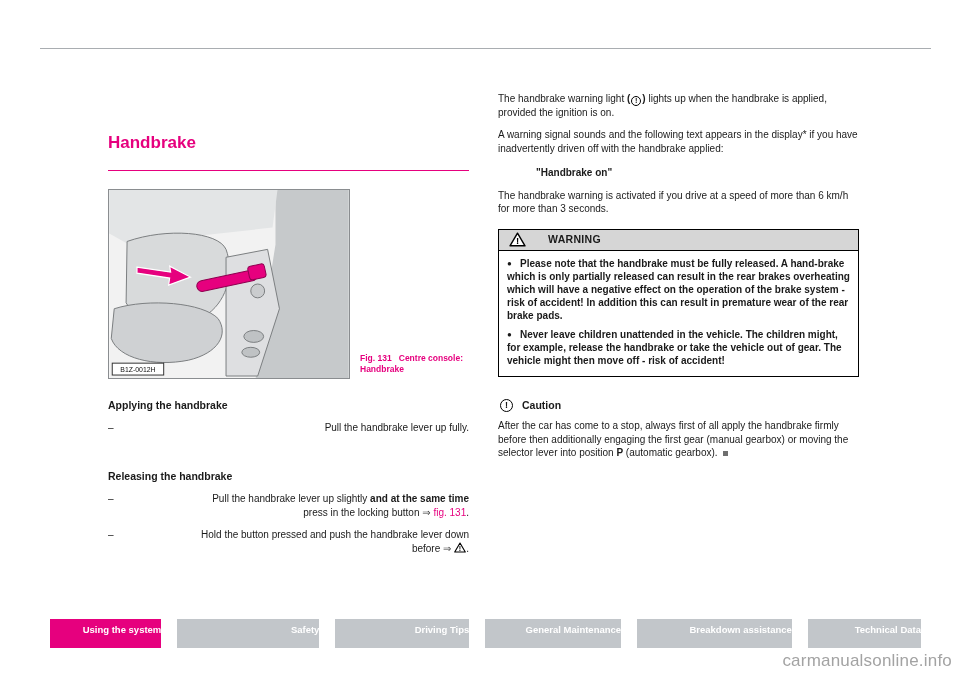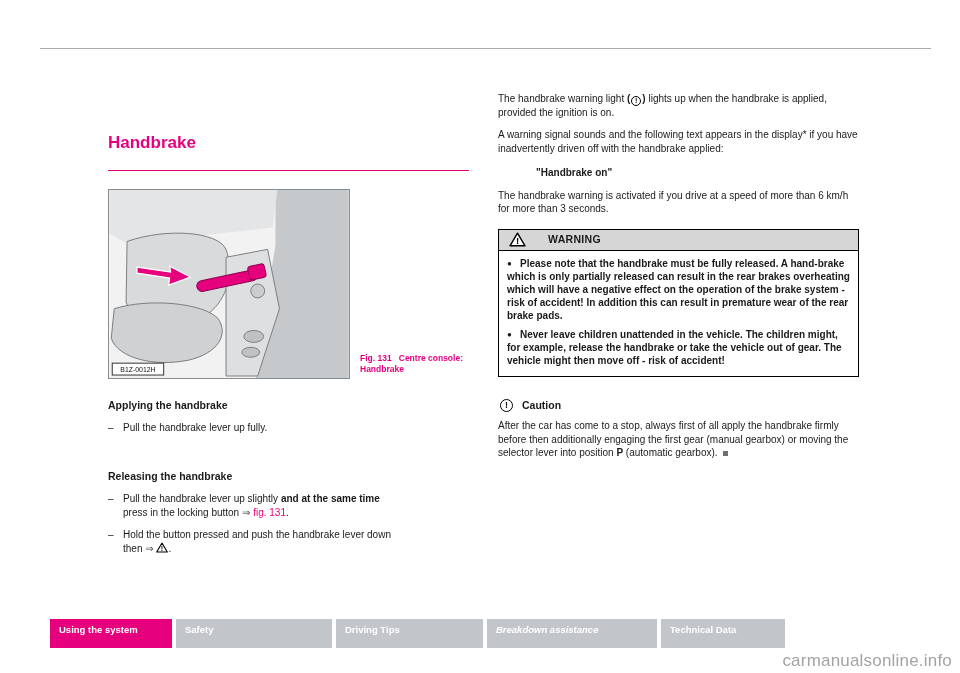"Pull the handbrake lever up" .dash-text { text-align: none -> right }
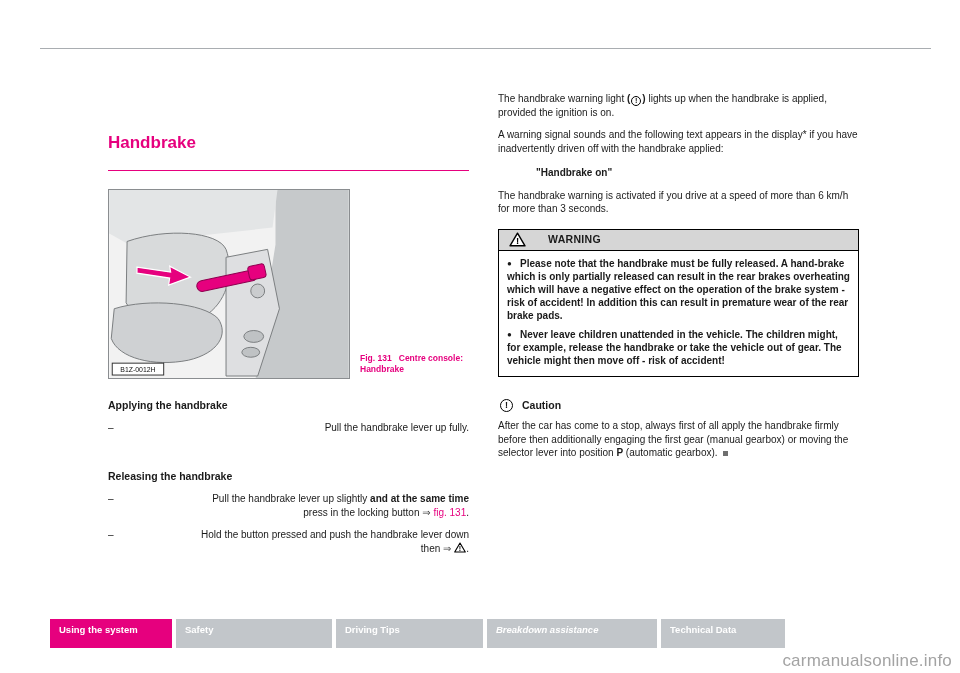"then" span { text: then -> before }
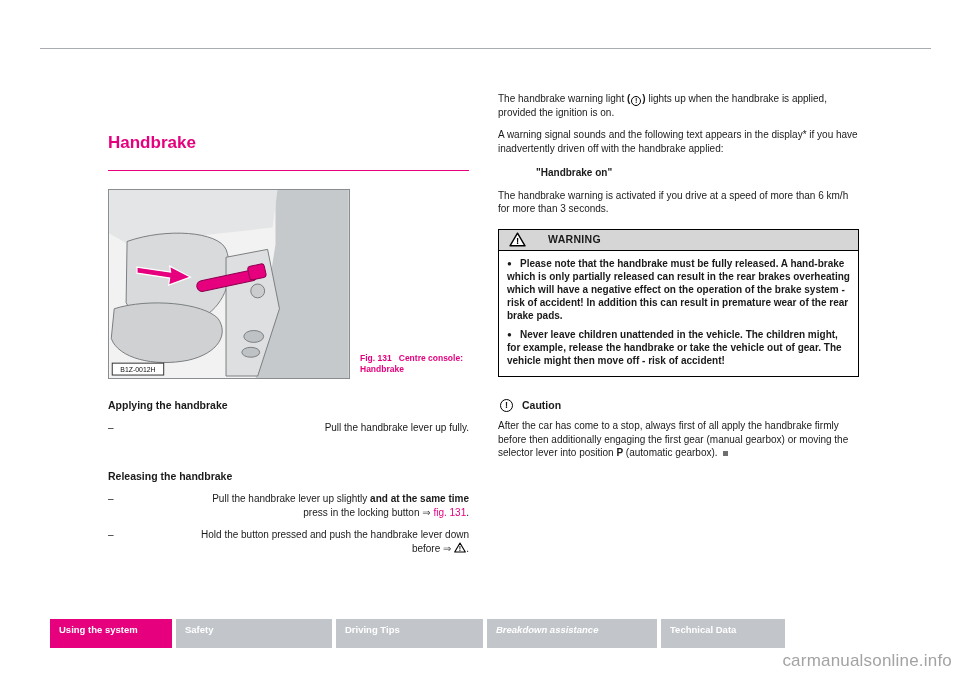"Using the system" .footer-tabs { gap: 4px -> 16px; text-align: none -> right }
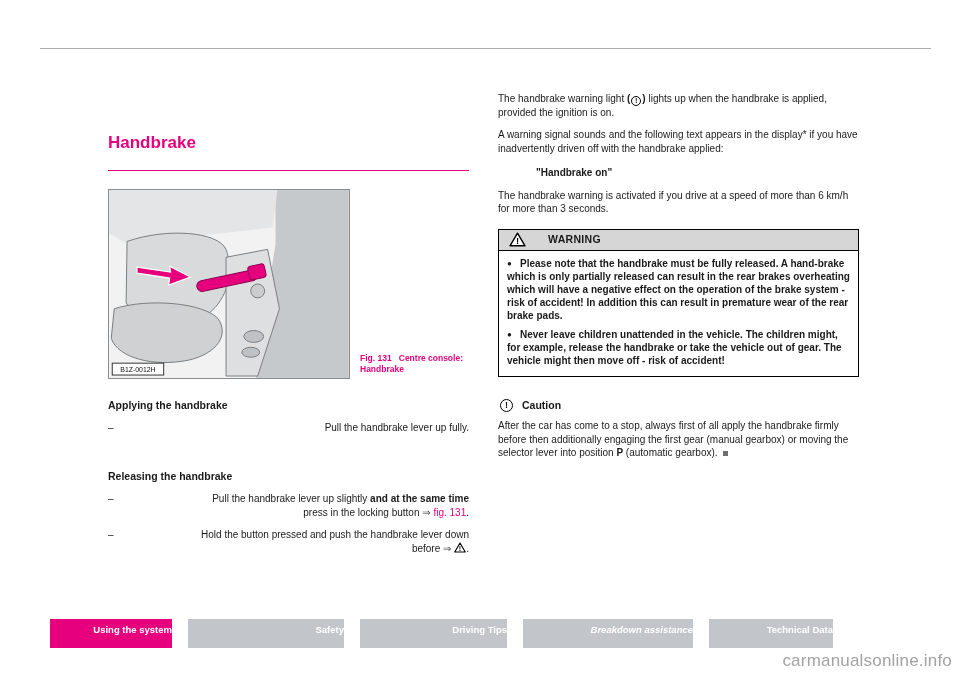"General Maintenance" div.tab { html: none -> <div>General Maintenance</div> }
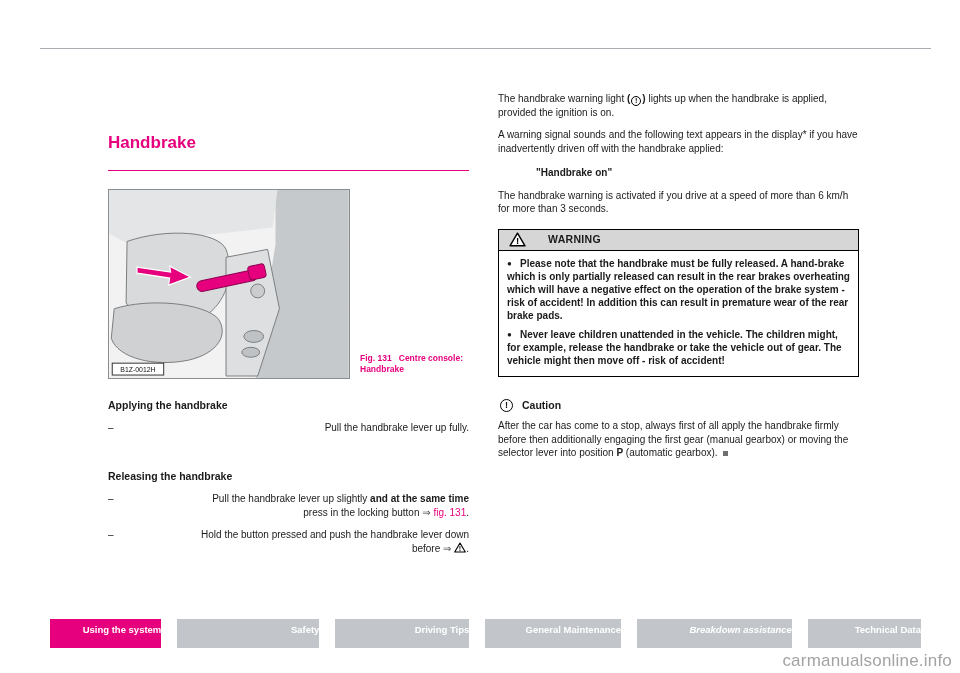"Breakdown assistance" .tab-4 { font-style: italic -> none }
